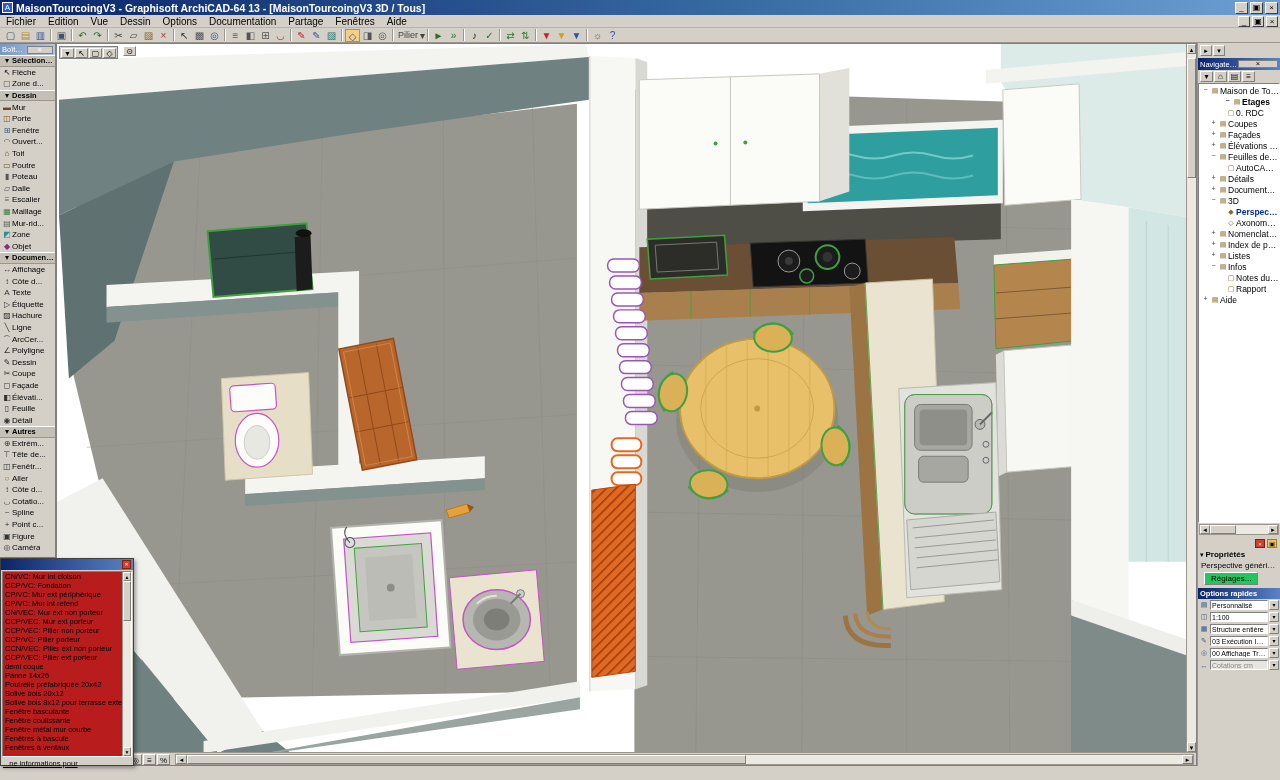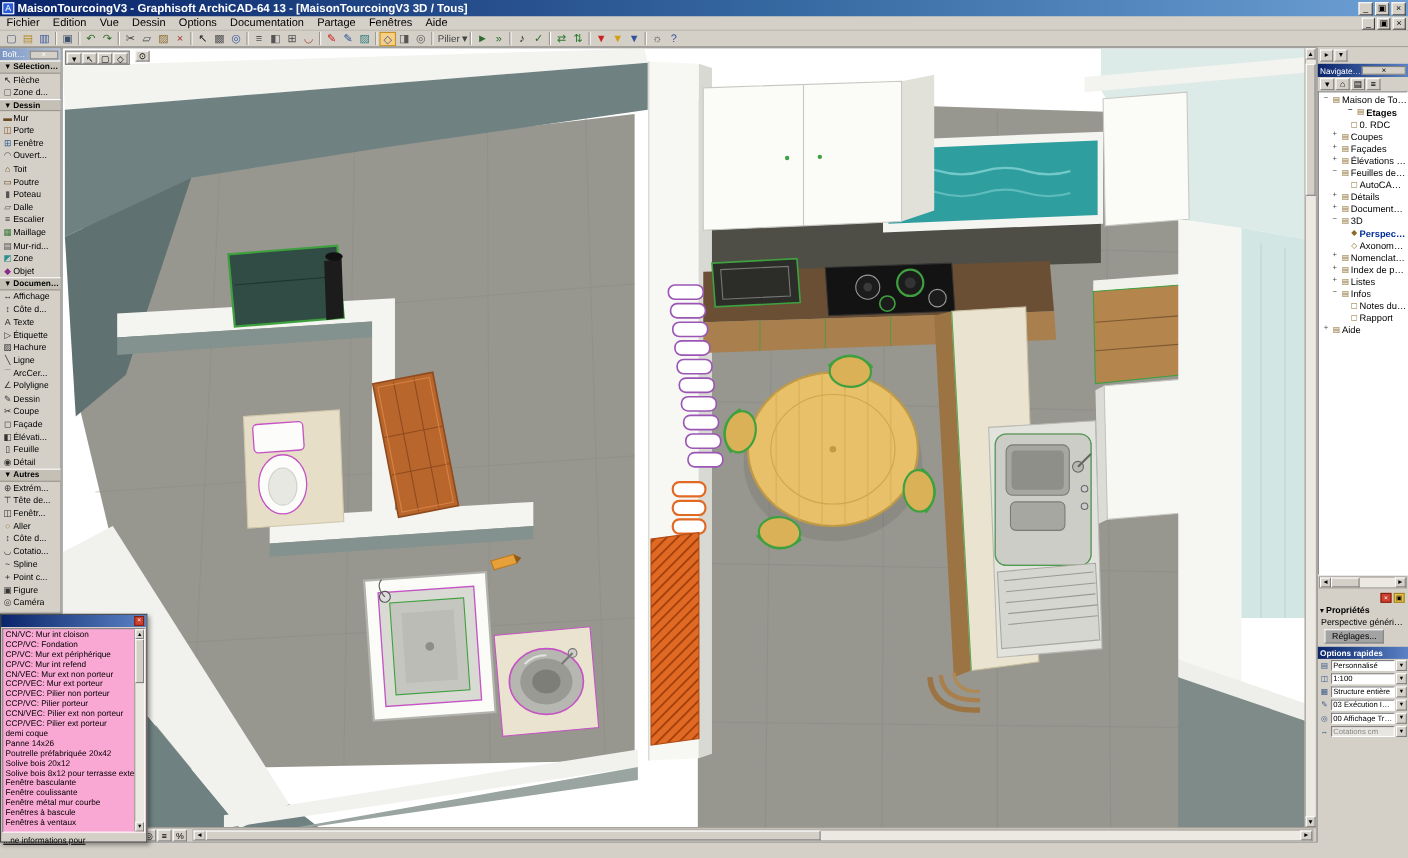"CN/VC: Mur int cloison" .pal-list { background: #f9a8d4 -> #b91c1c }
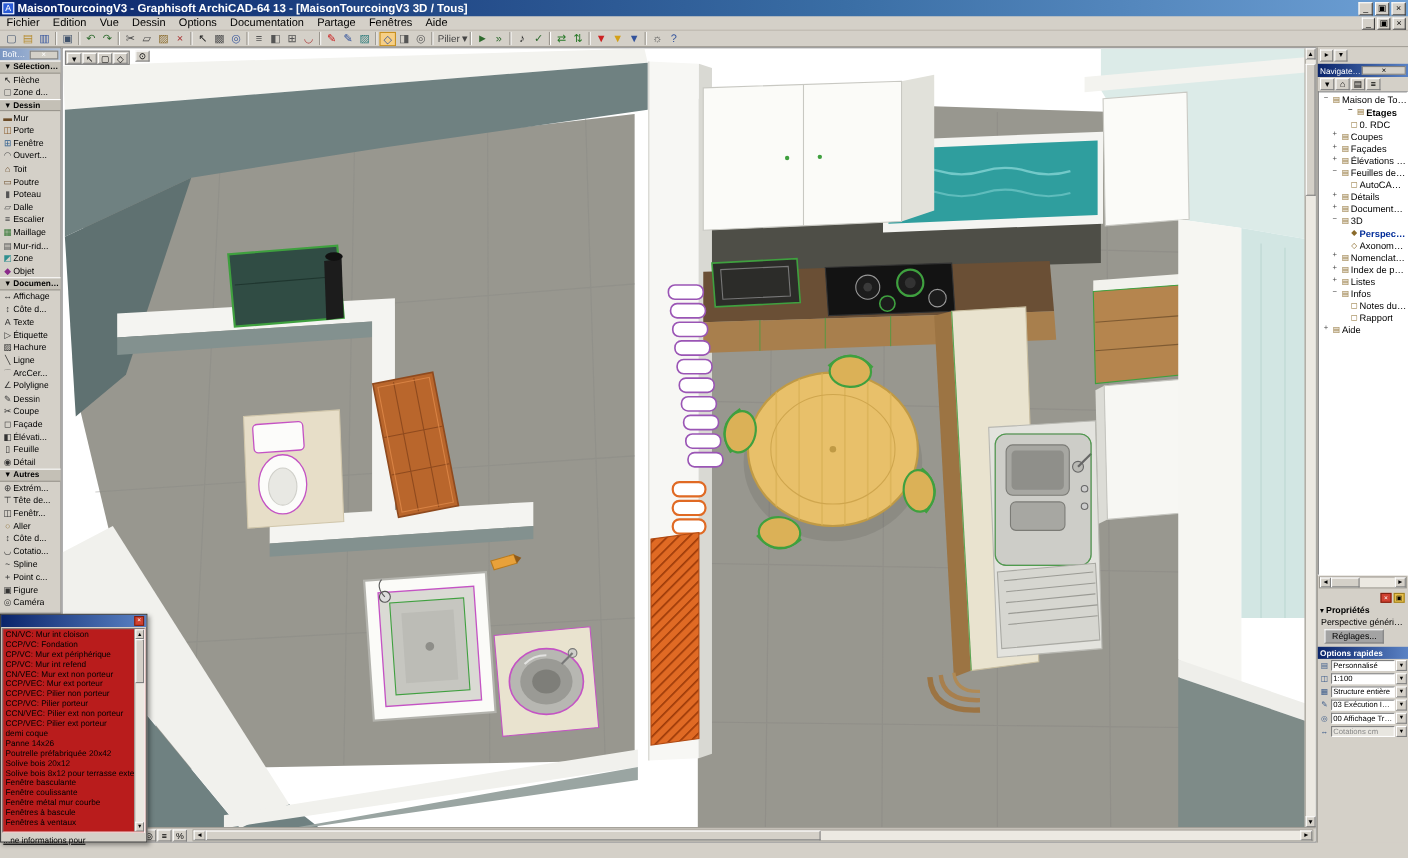"Réglages..." .btn3d { background: #a3a3a3 -> #22c55e }
